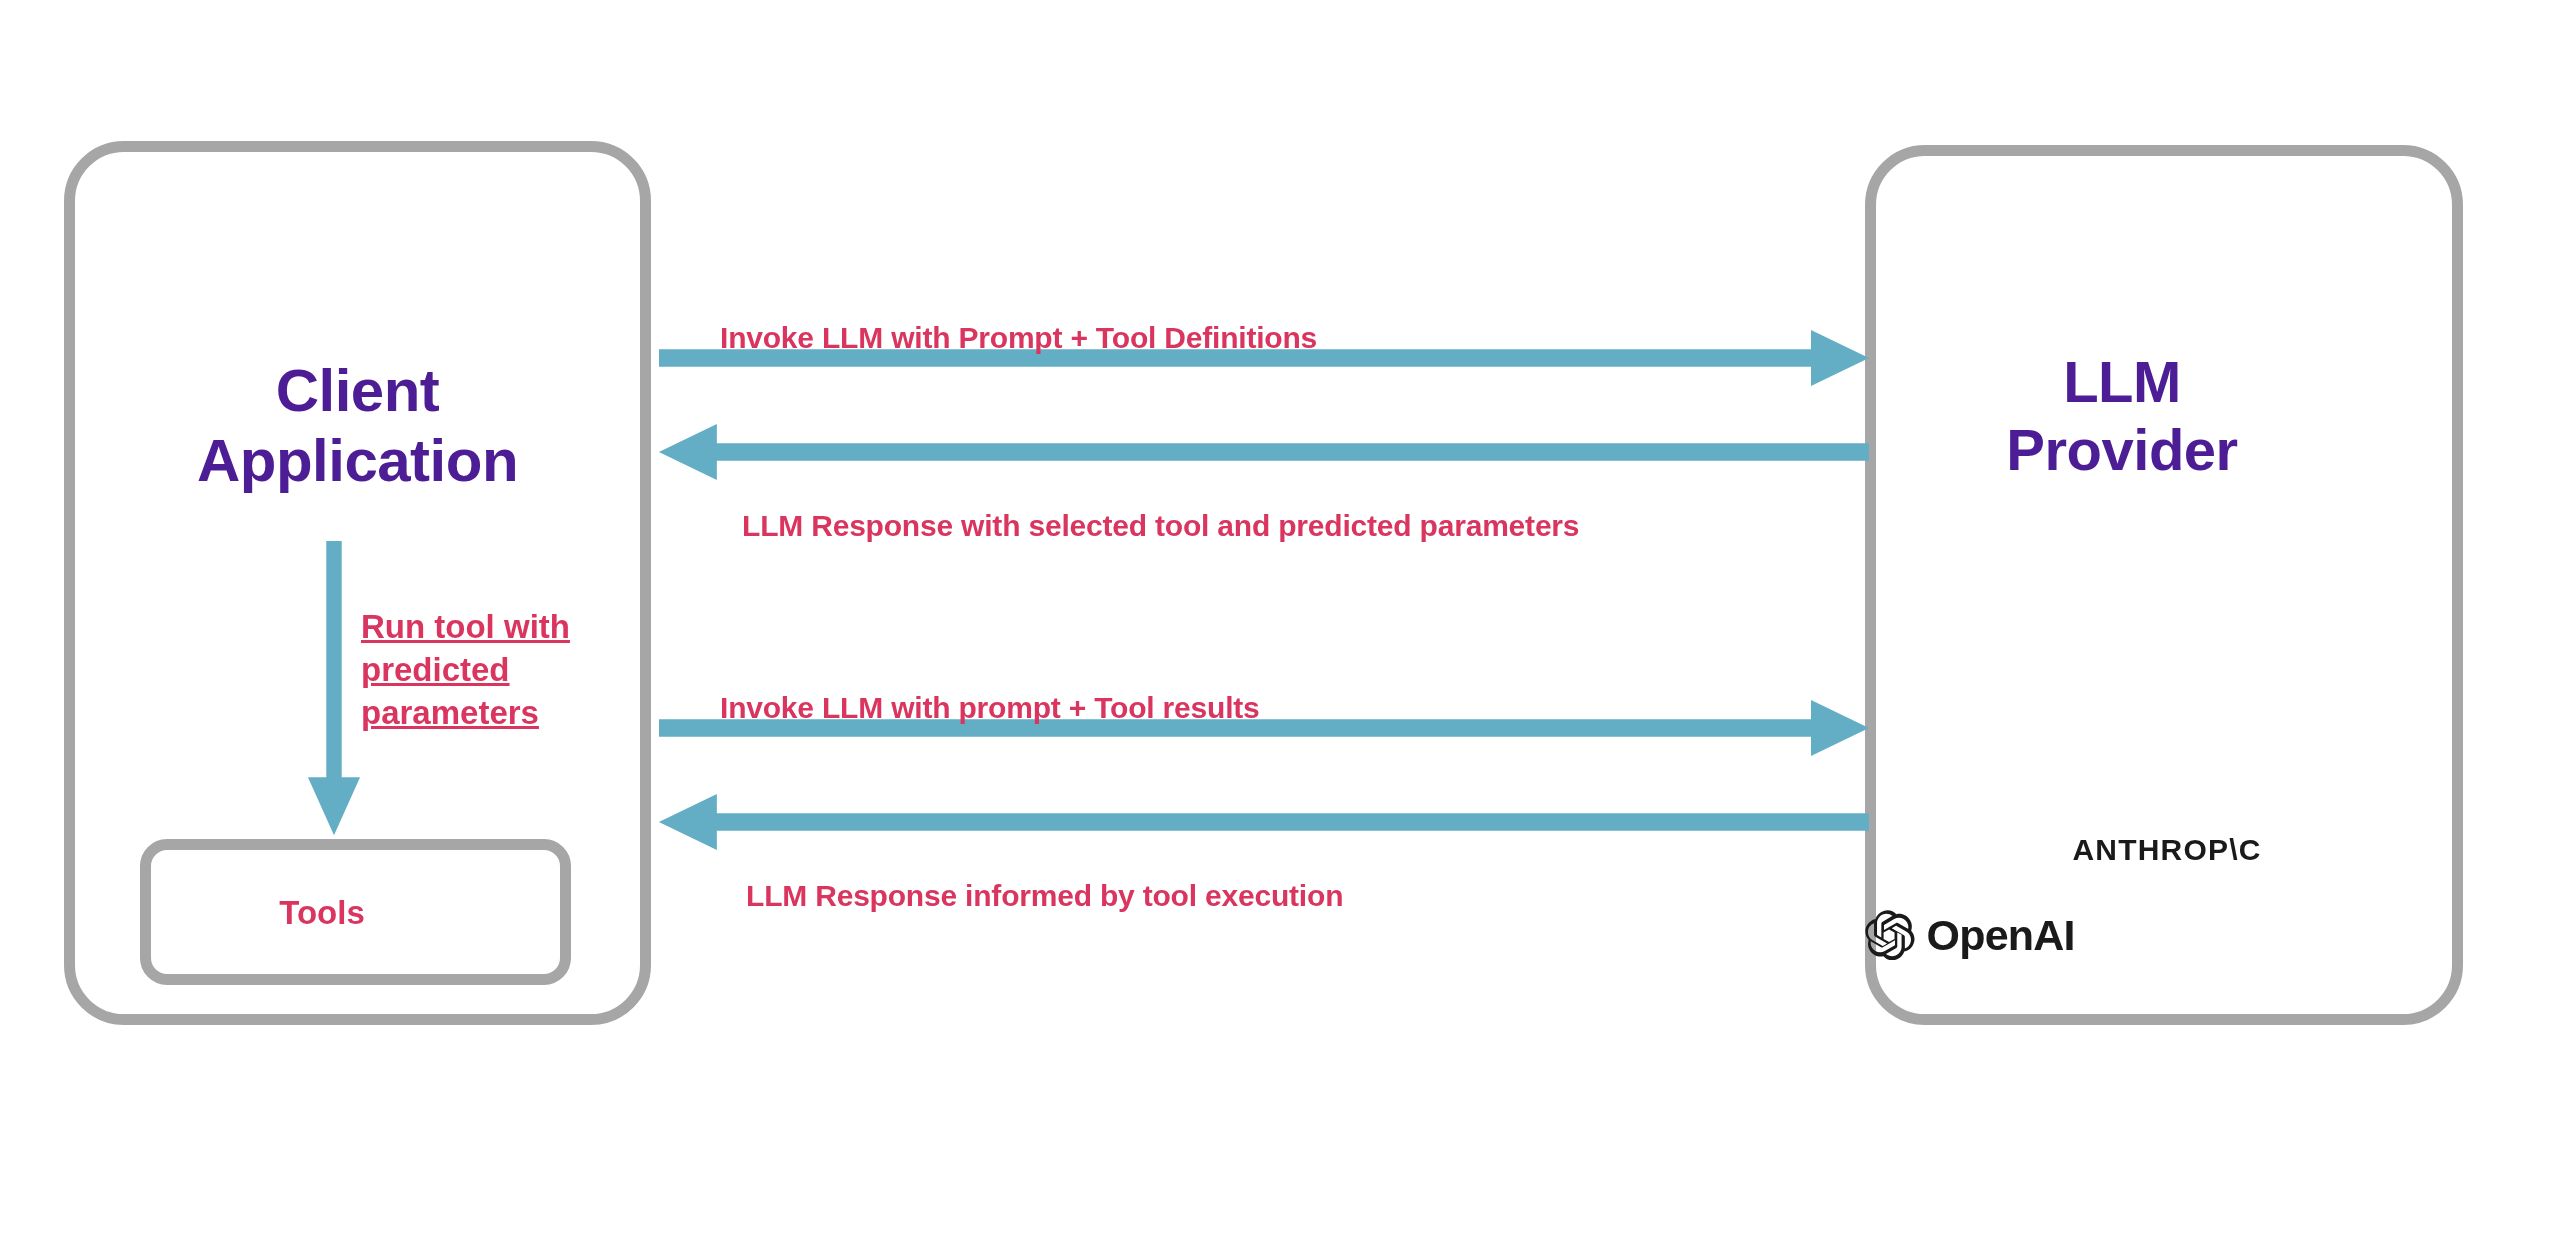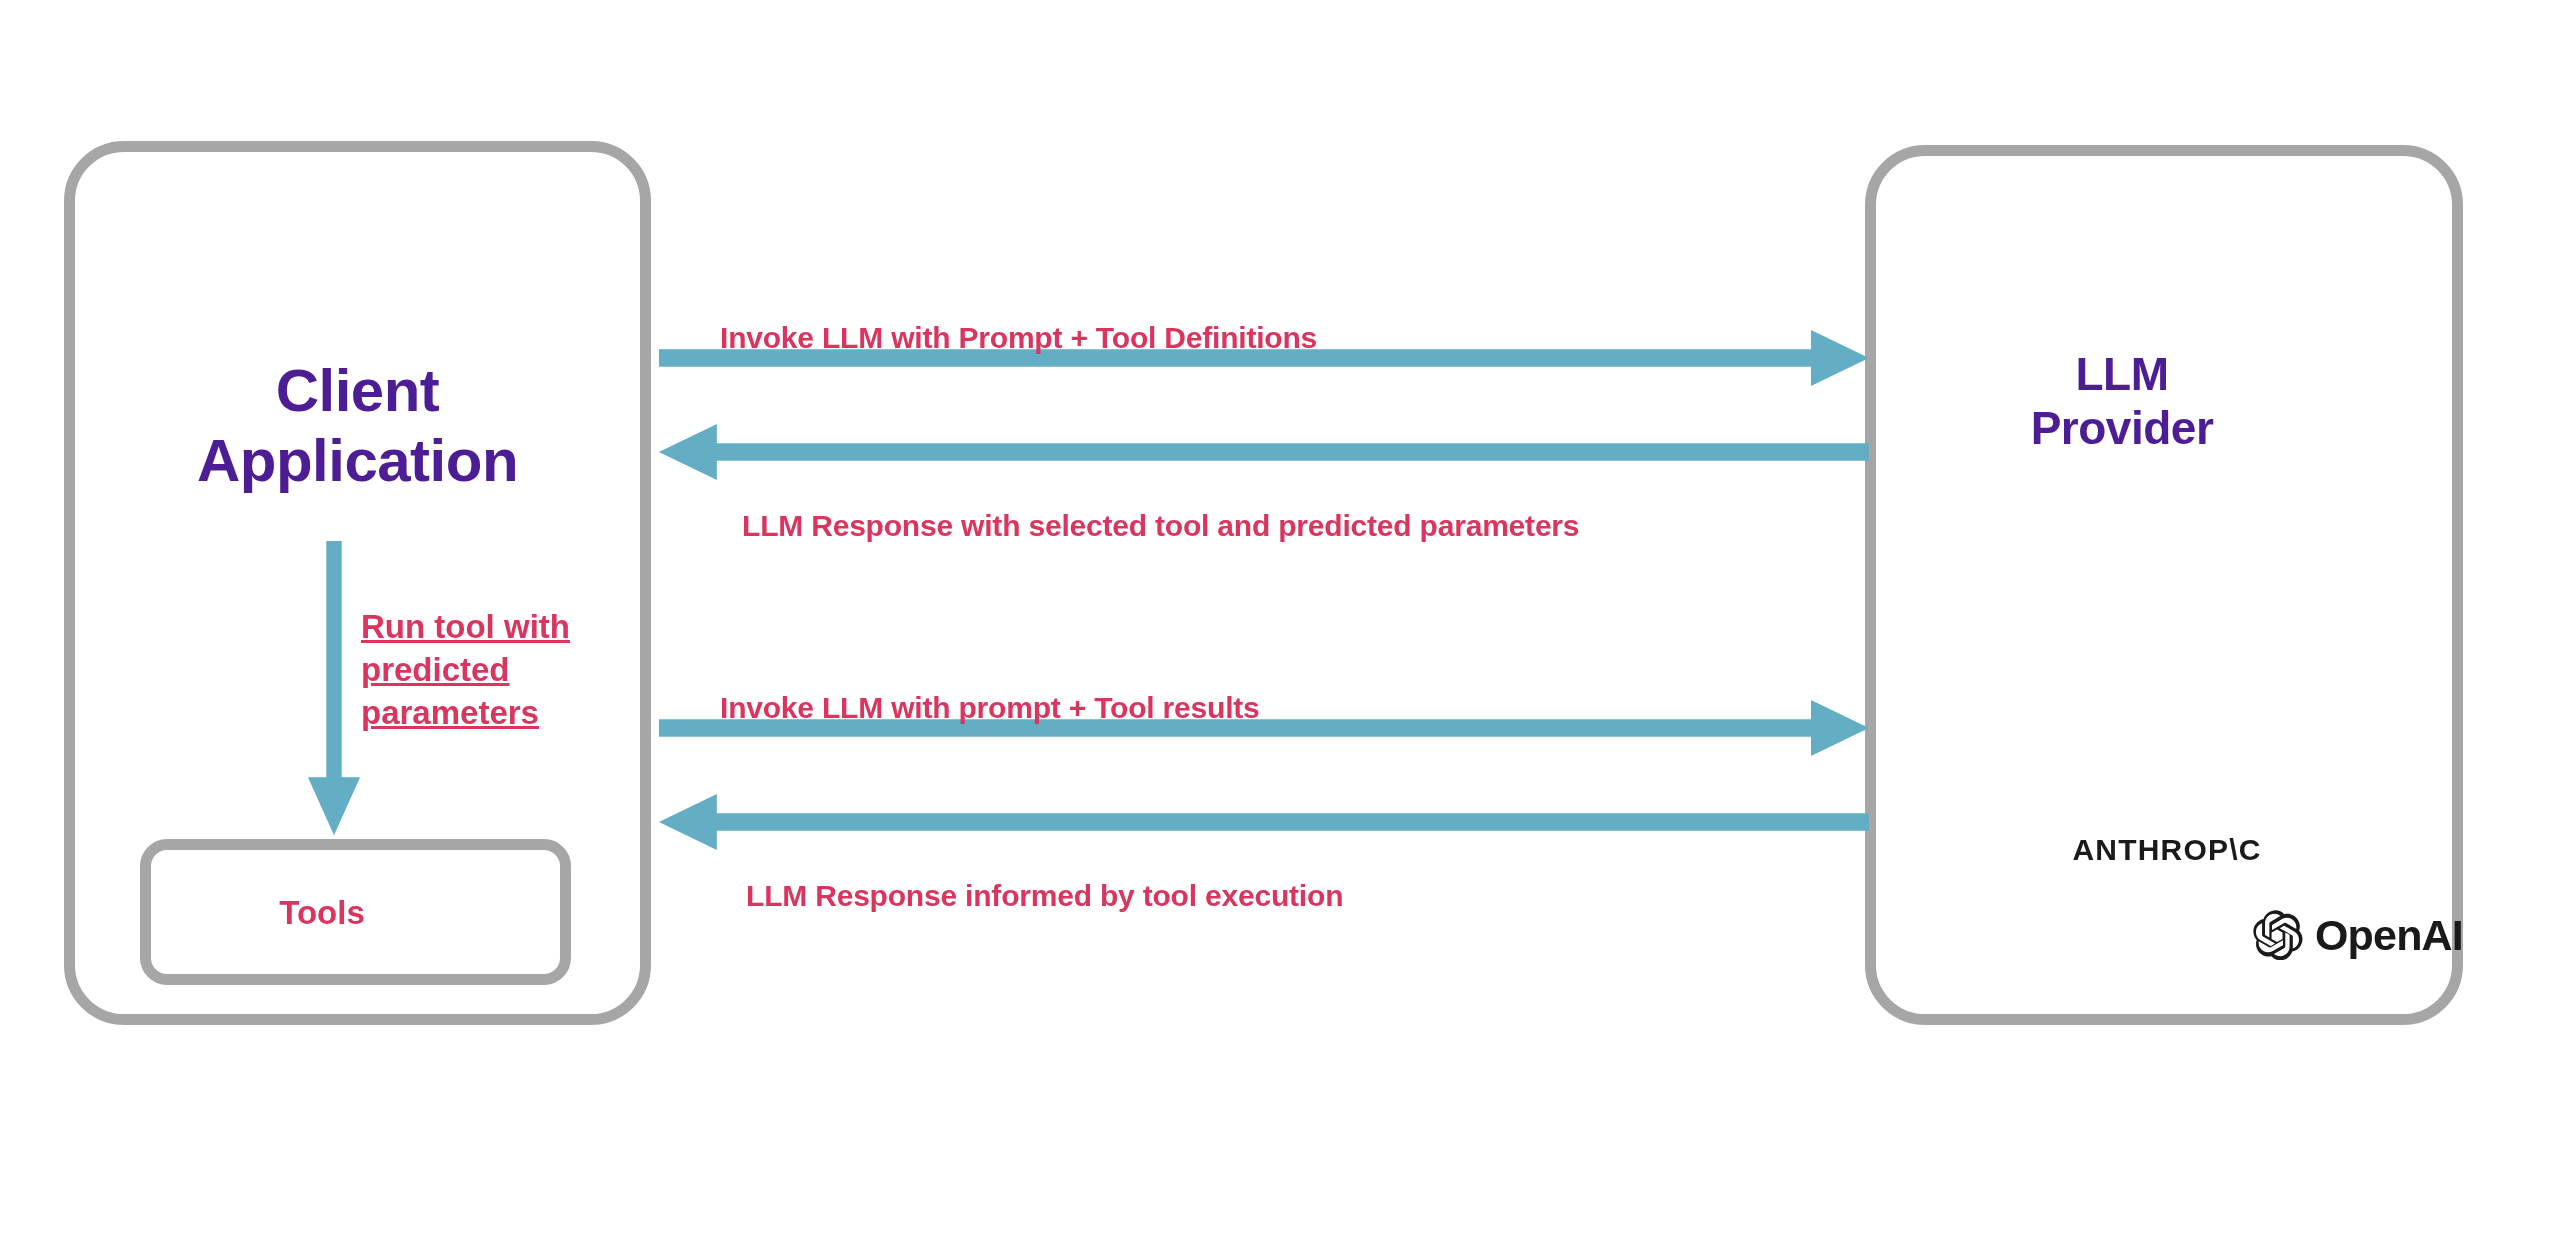"LLM" #provider-title { font-size: 46px -> 58px }
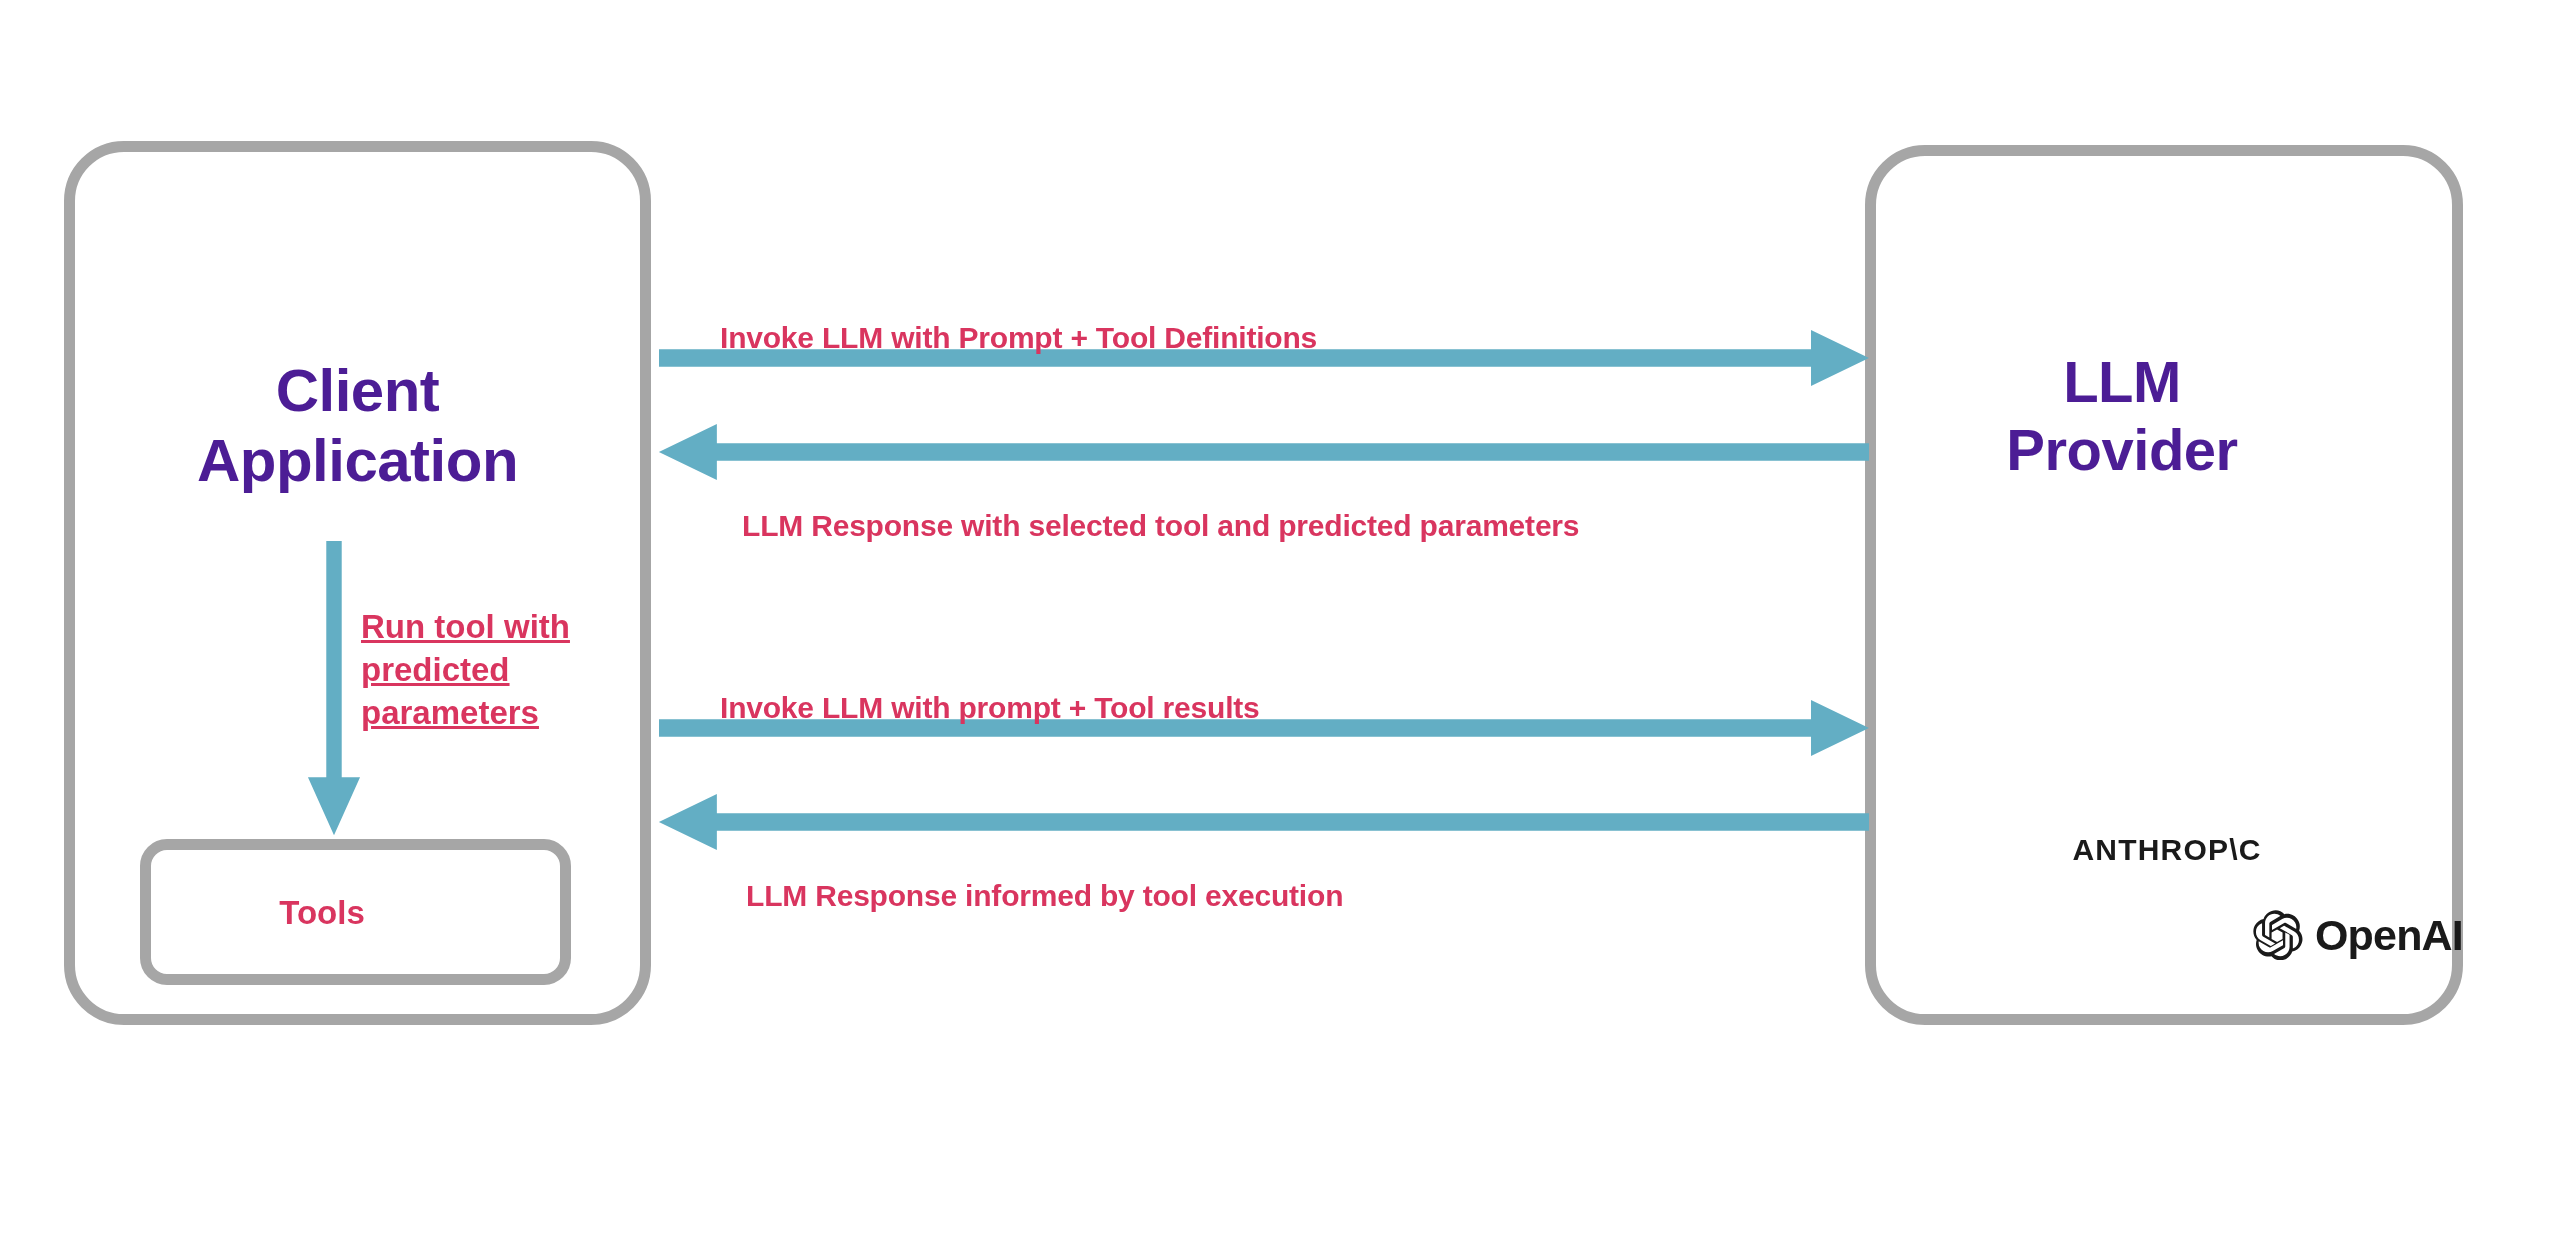"OpenAI" #openai-logo { justify-content: flex-end -> flex-start }
